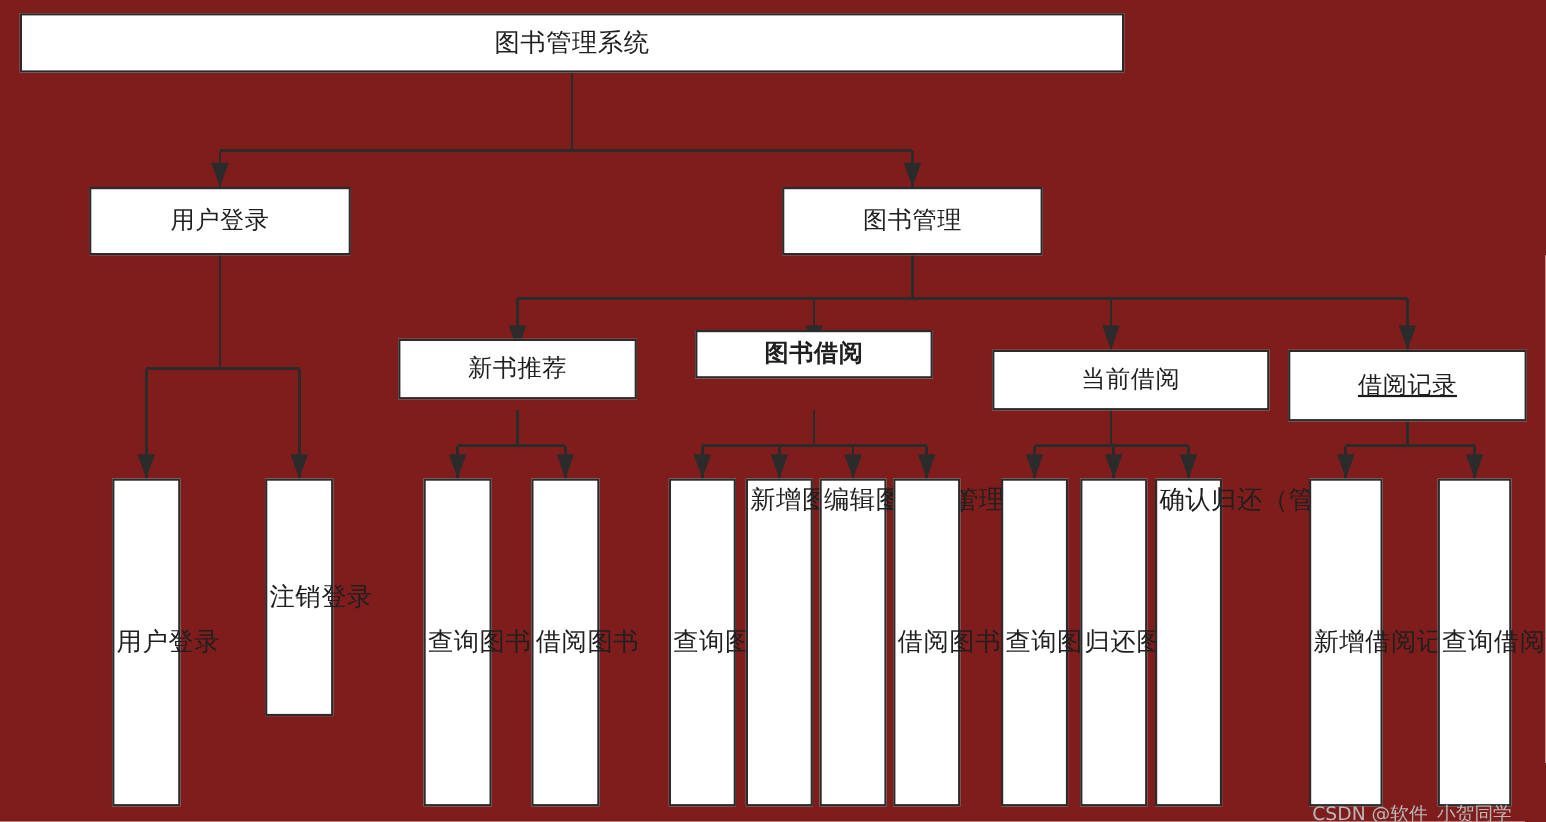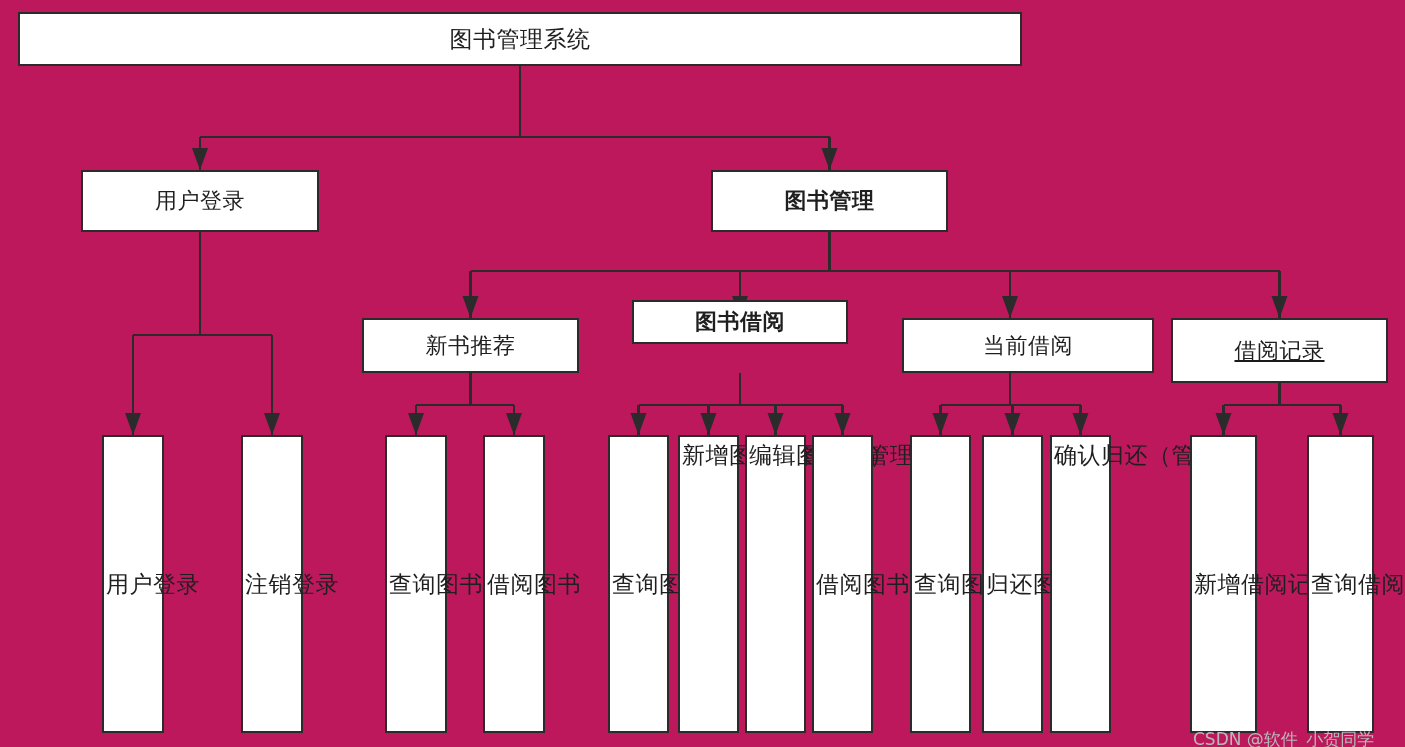"图书管理系统" #canvas { background: #be185d -> #7f1d1d }
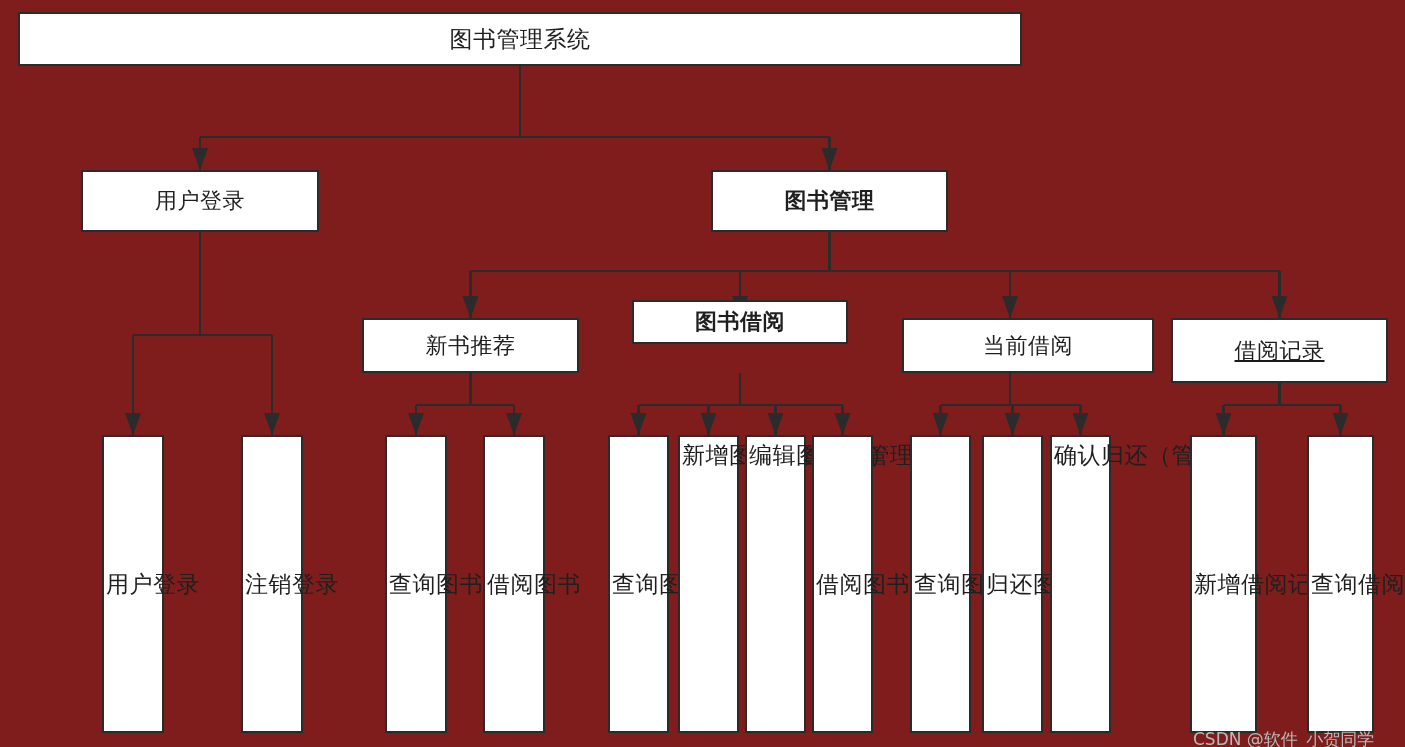"图书管理" div.node { font-weight: bold -> none }
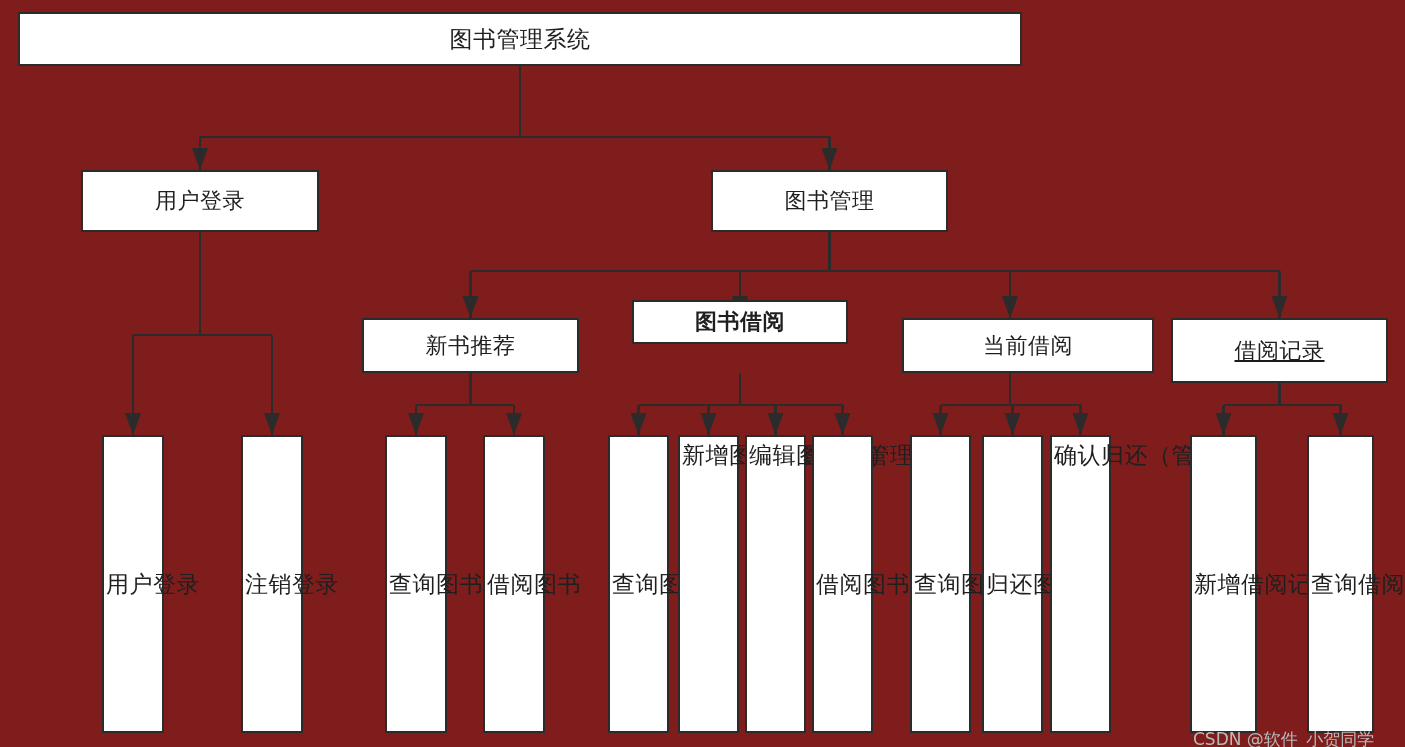"新书推荐" div.node { top: 318px -> 308px }
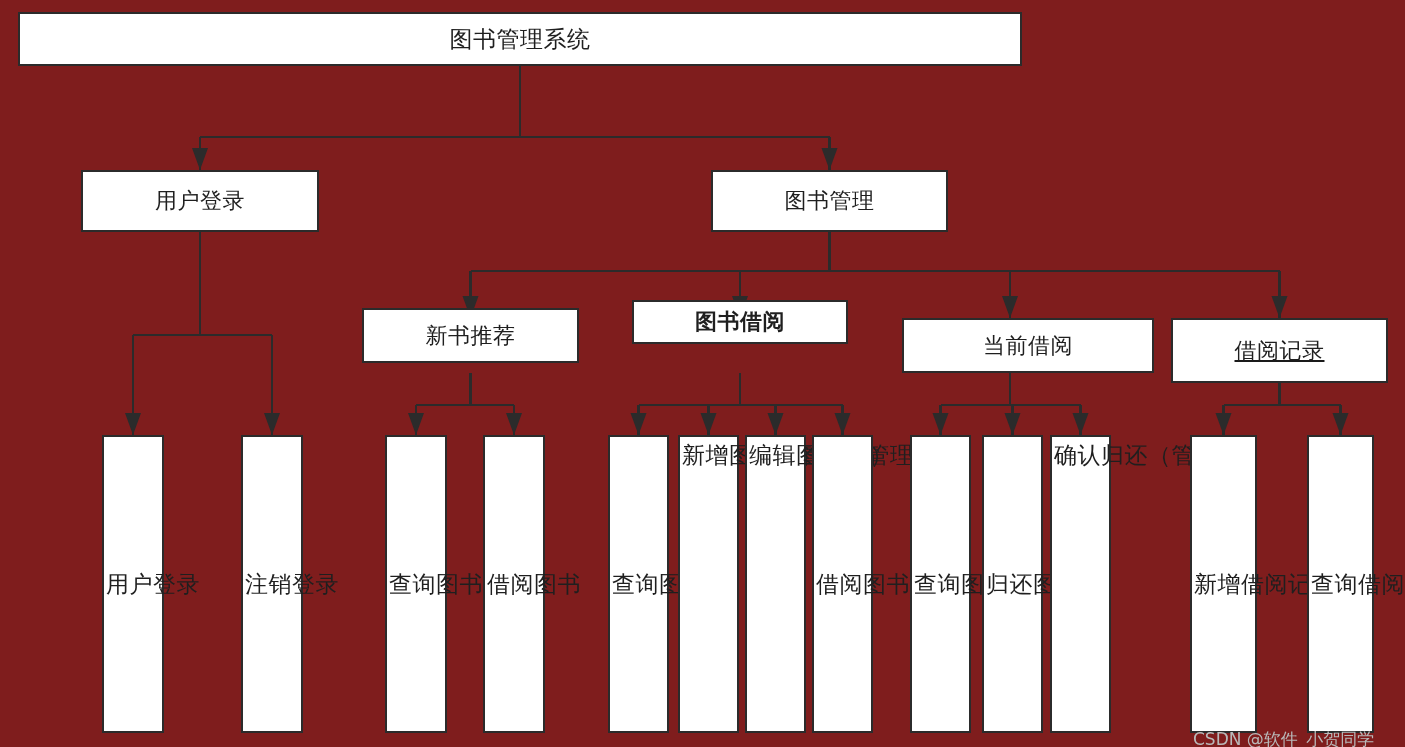"注销登录" div.node { height: 298px -> 216px }
